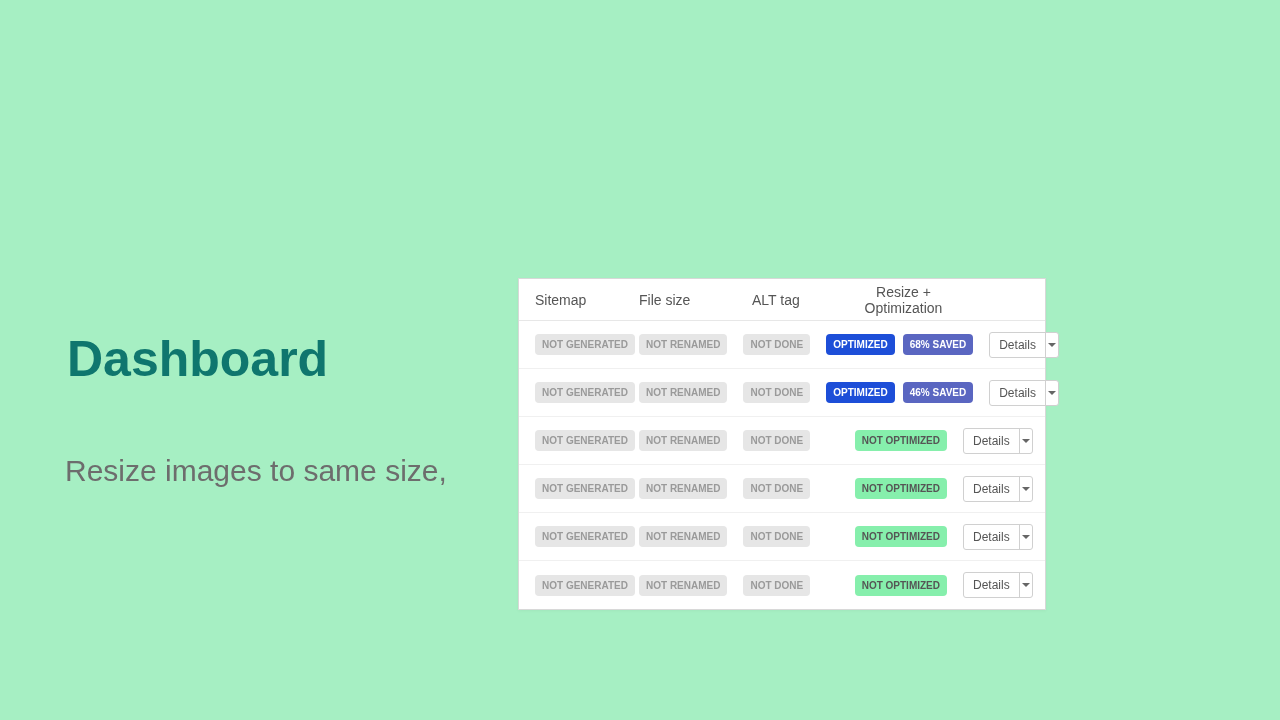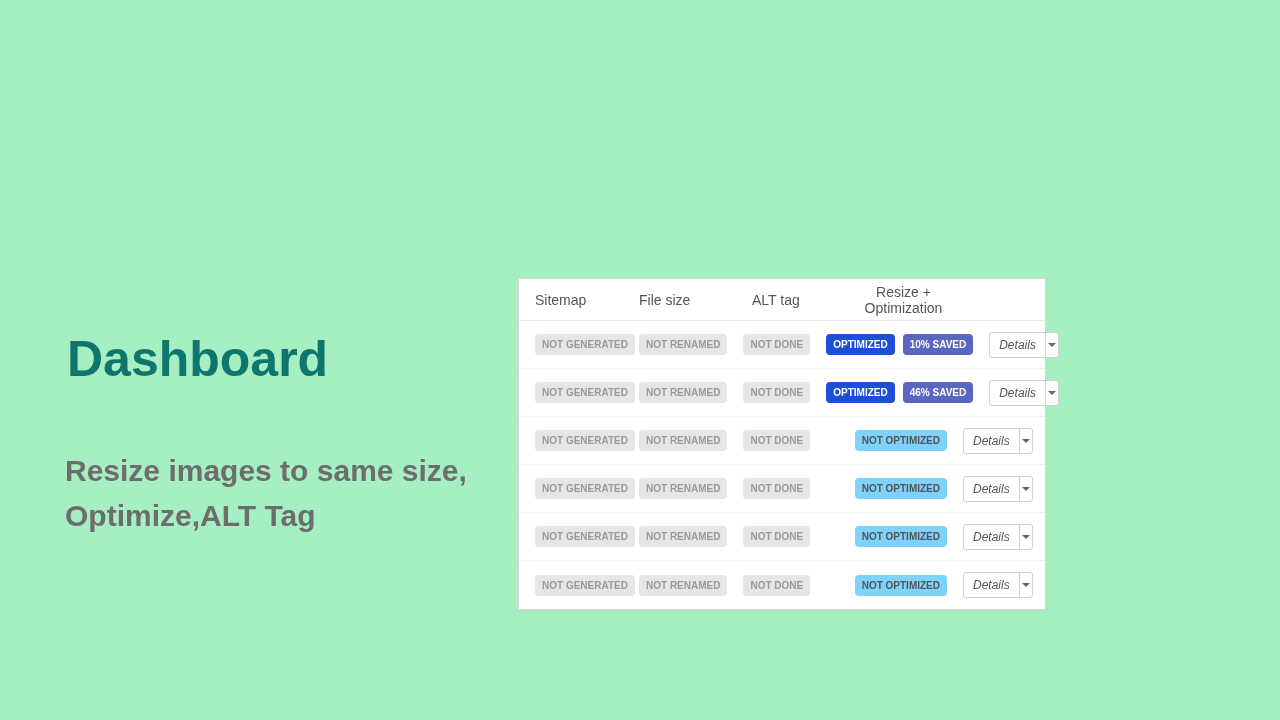"10% SAVED" span.badge { text: 10% -> 68% }
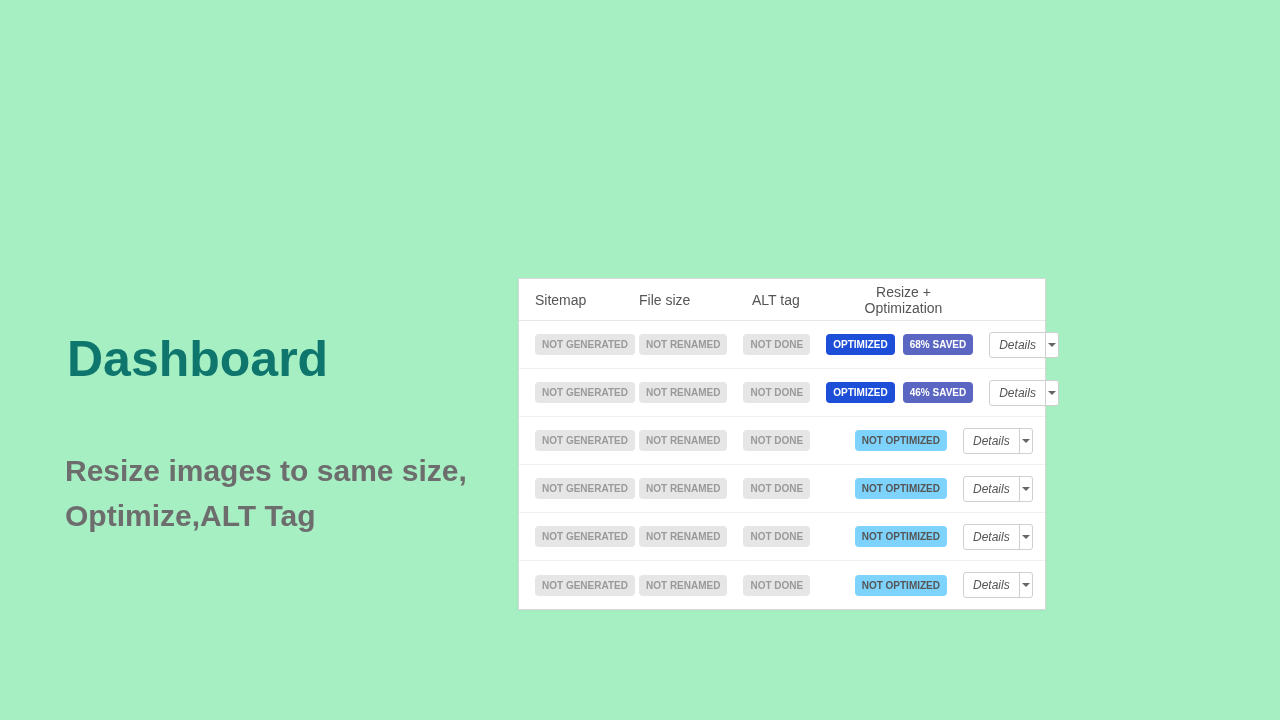"Details" .col-details { font-style: italic -> none }
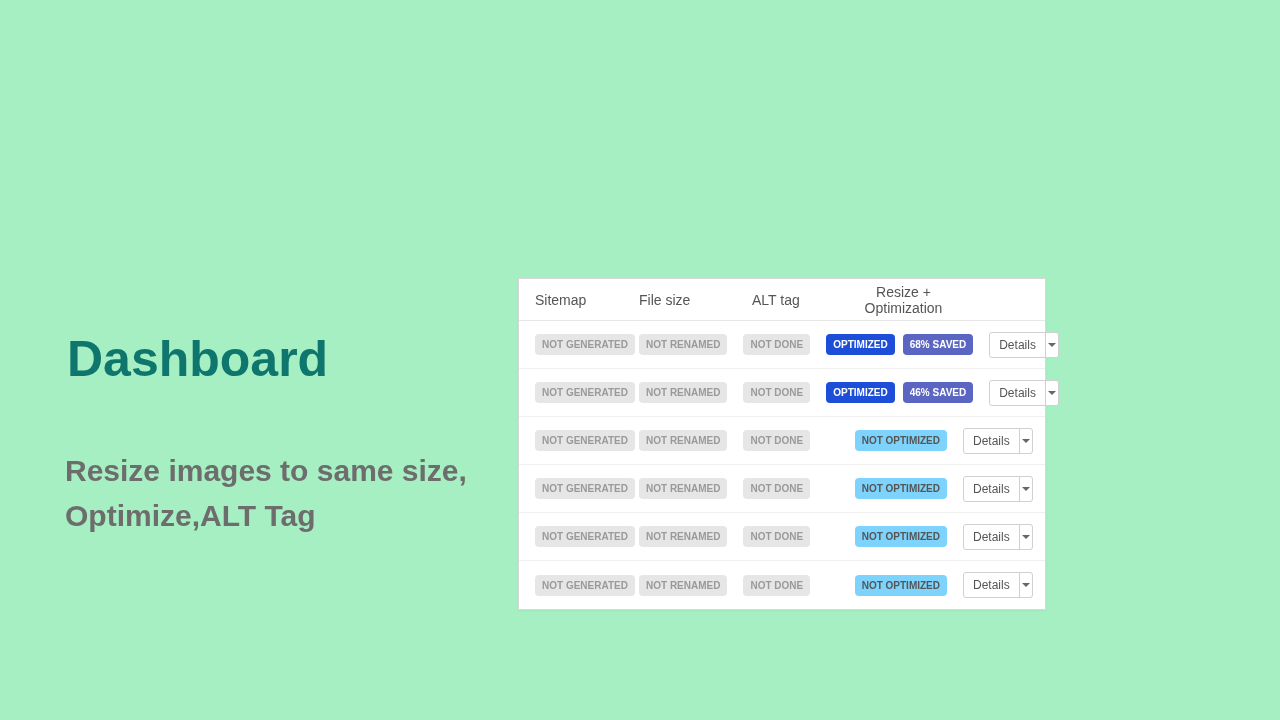"NOT OPTIMIZED" .badge-darktext { background: #7dd3fc -> #86efac }
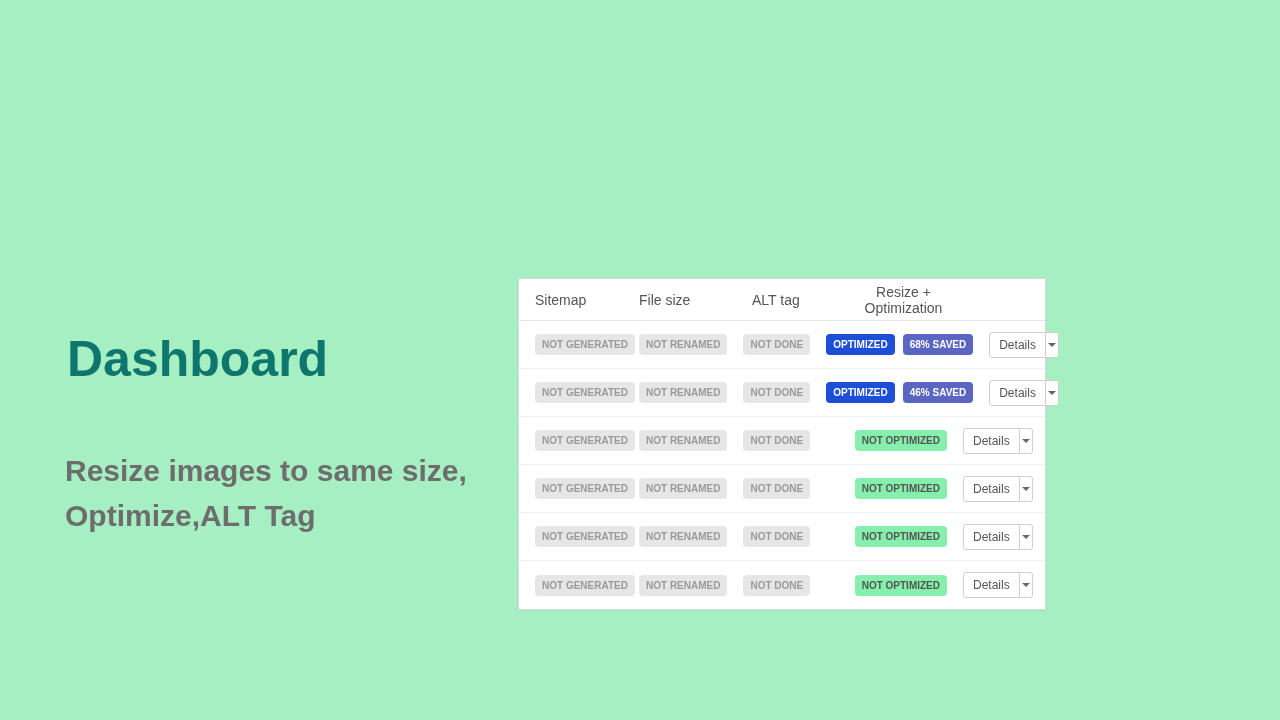"Resize images to same size," .subtext { font-weight: 700 -> 400 }
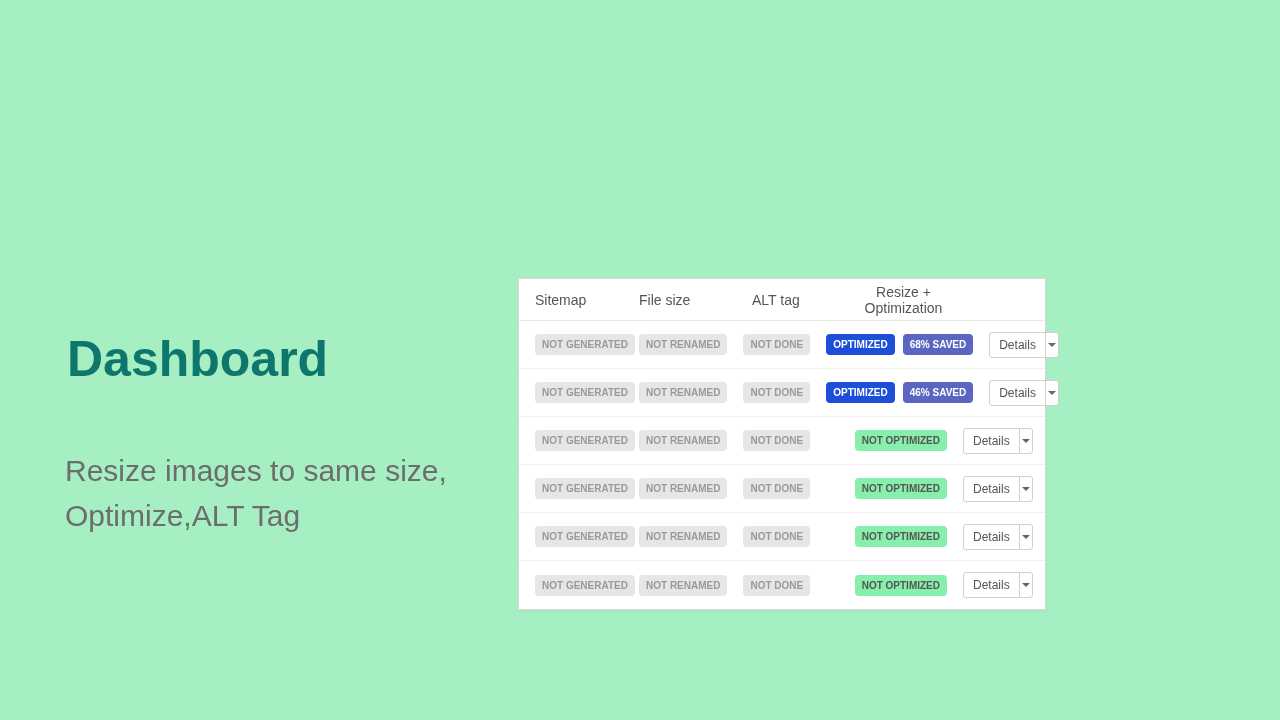"Optimize,ALT Tag" div { html: <div>Optimize,ALT Tag</div> -> none }
